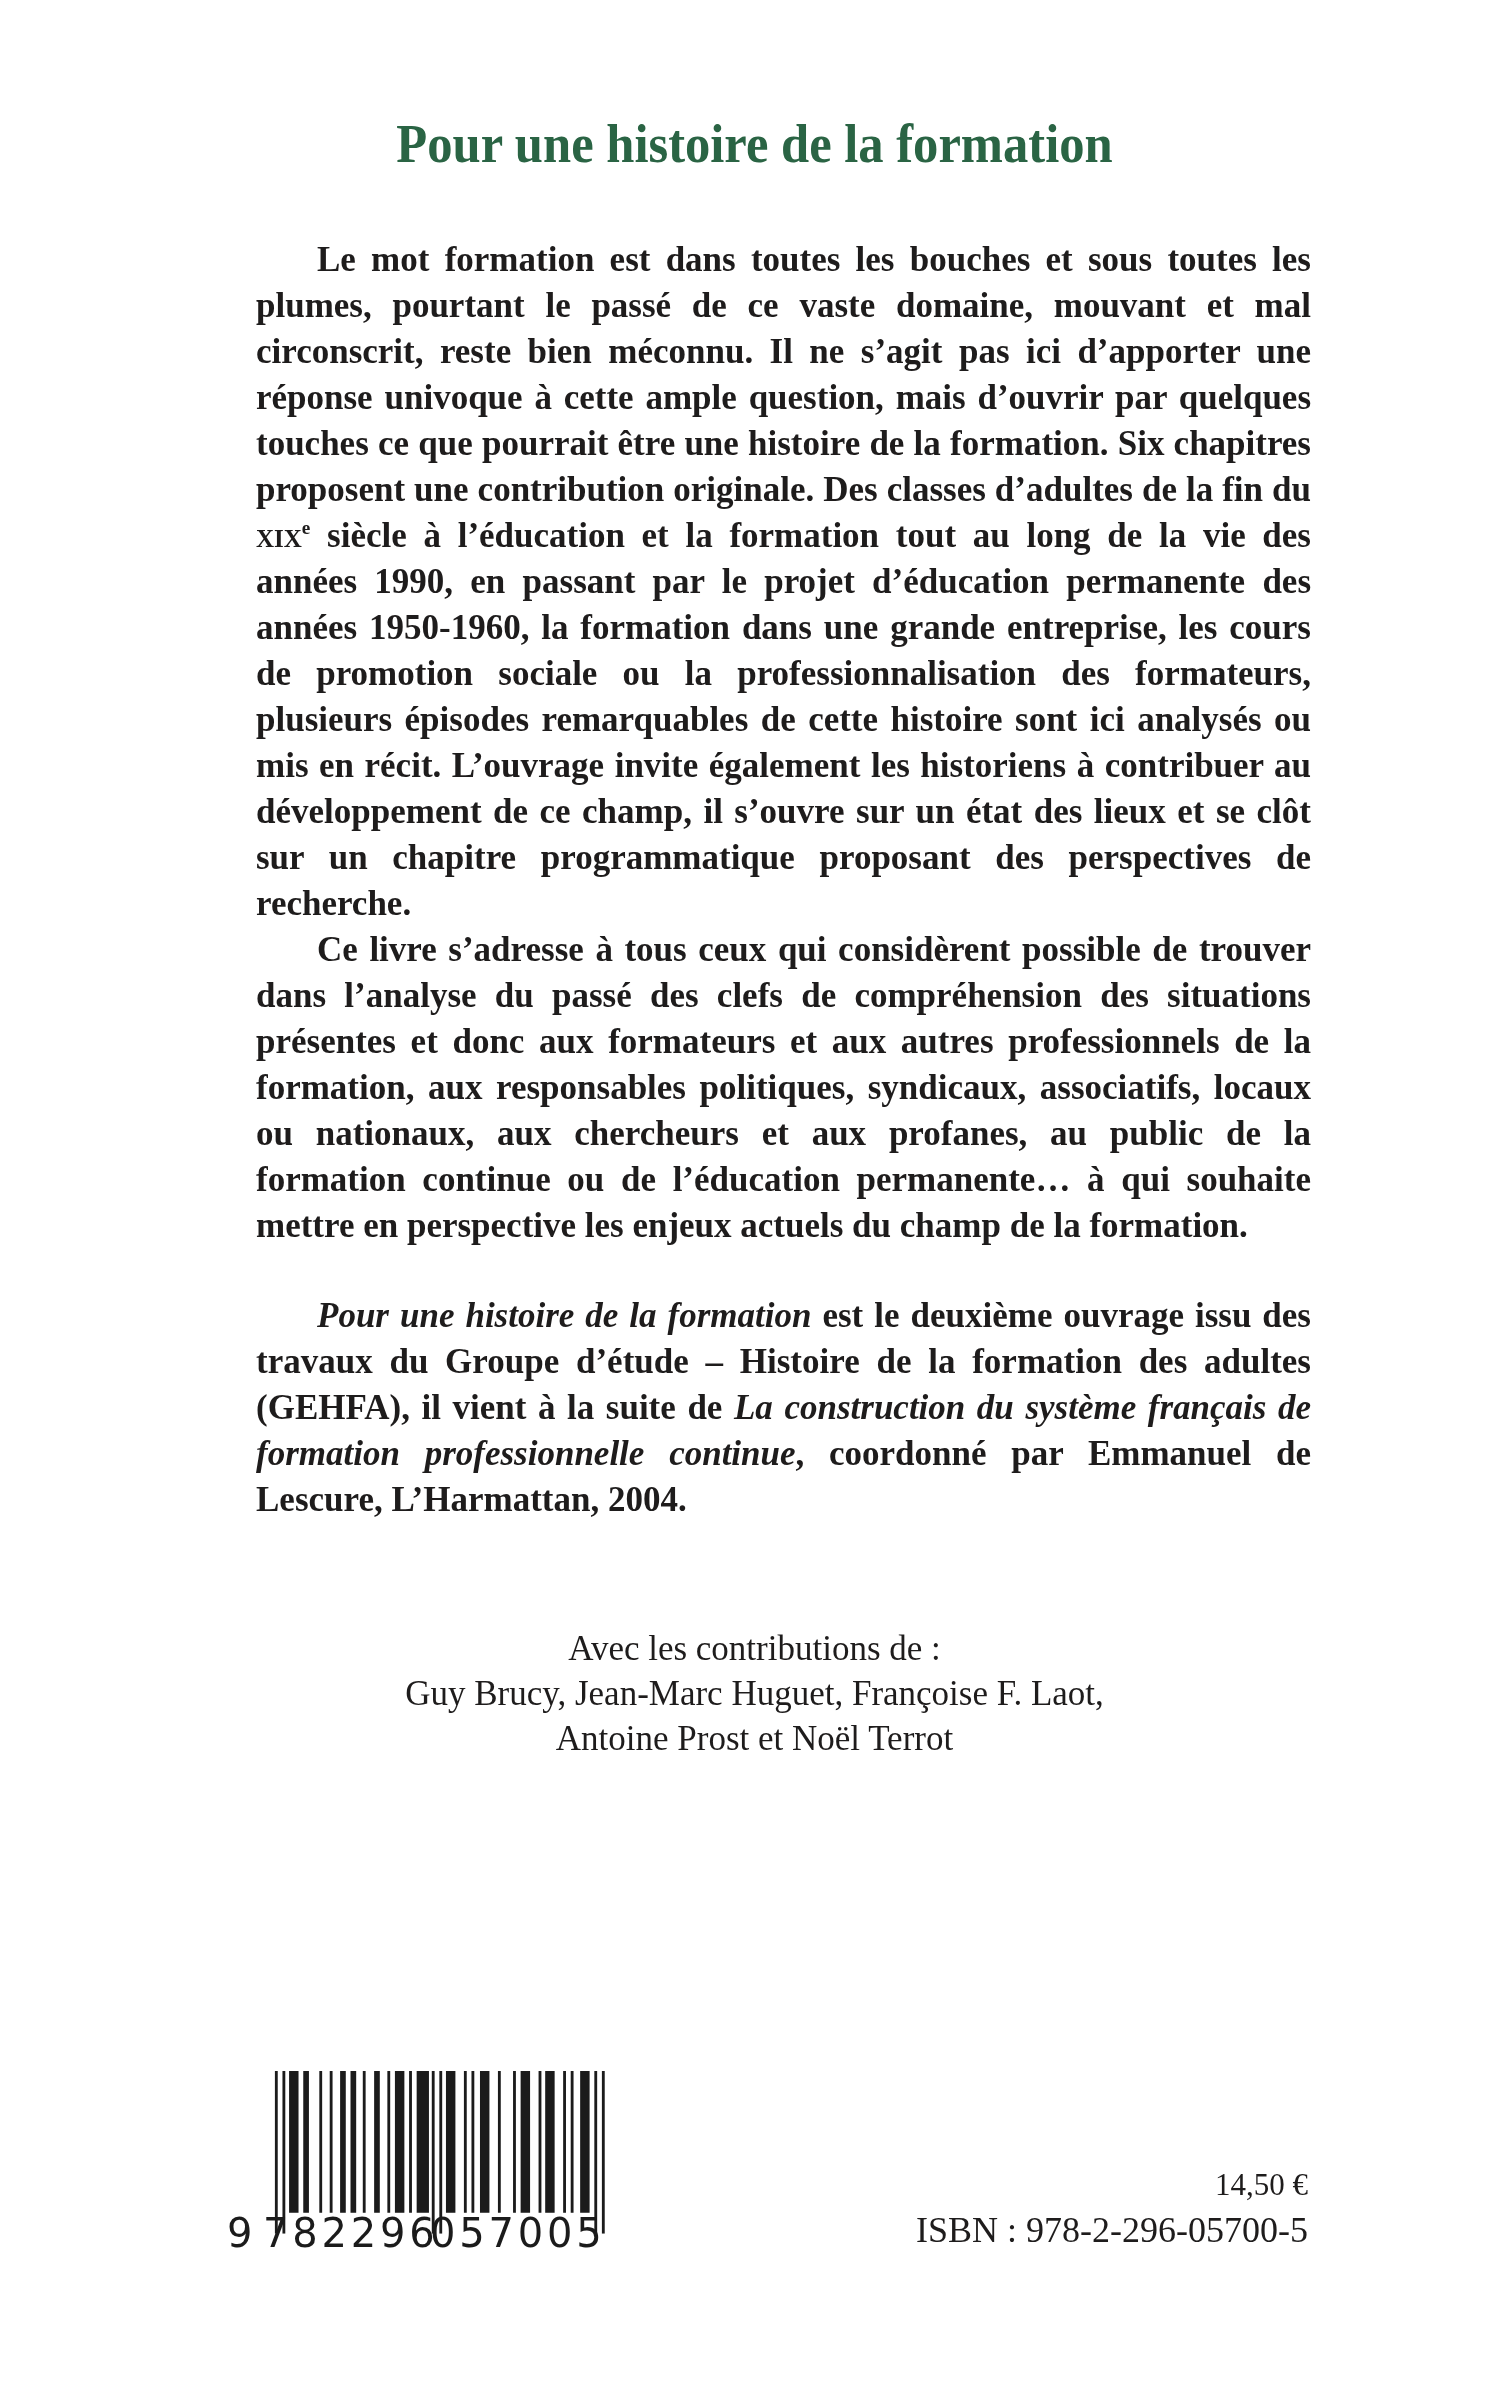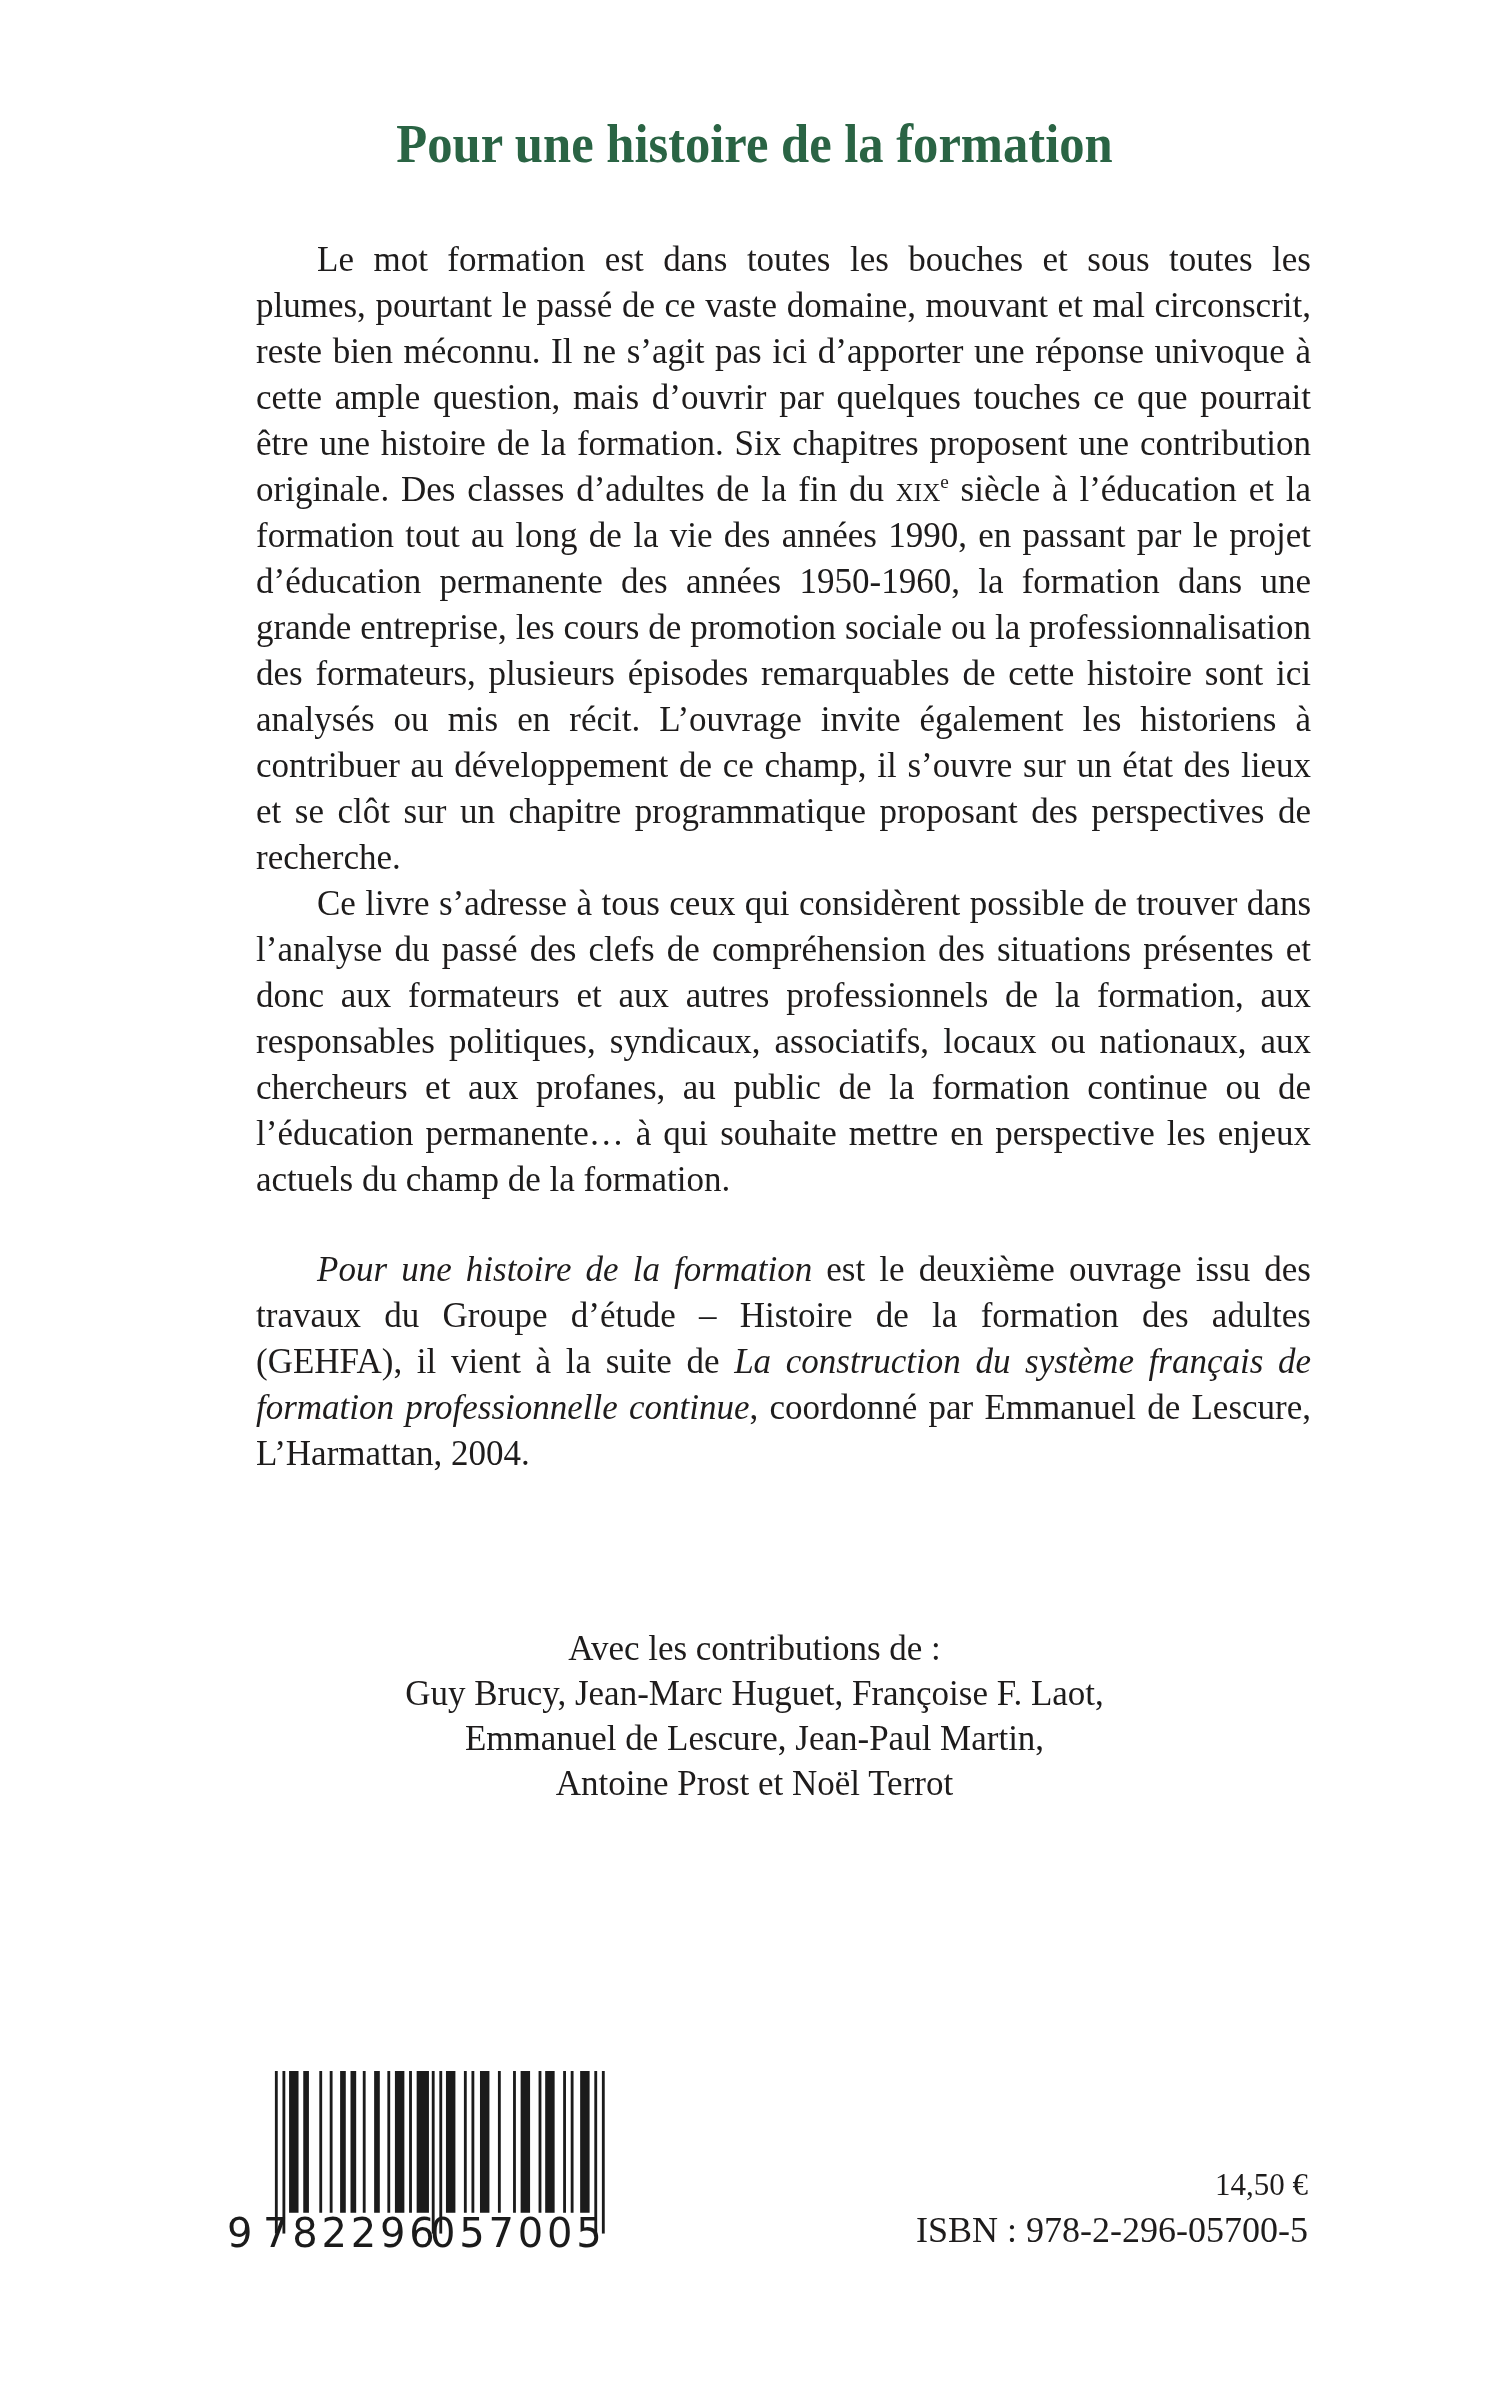"Le mot formation est dans" .body-text p { font-weight: none -> bold }
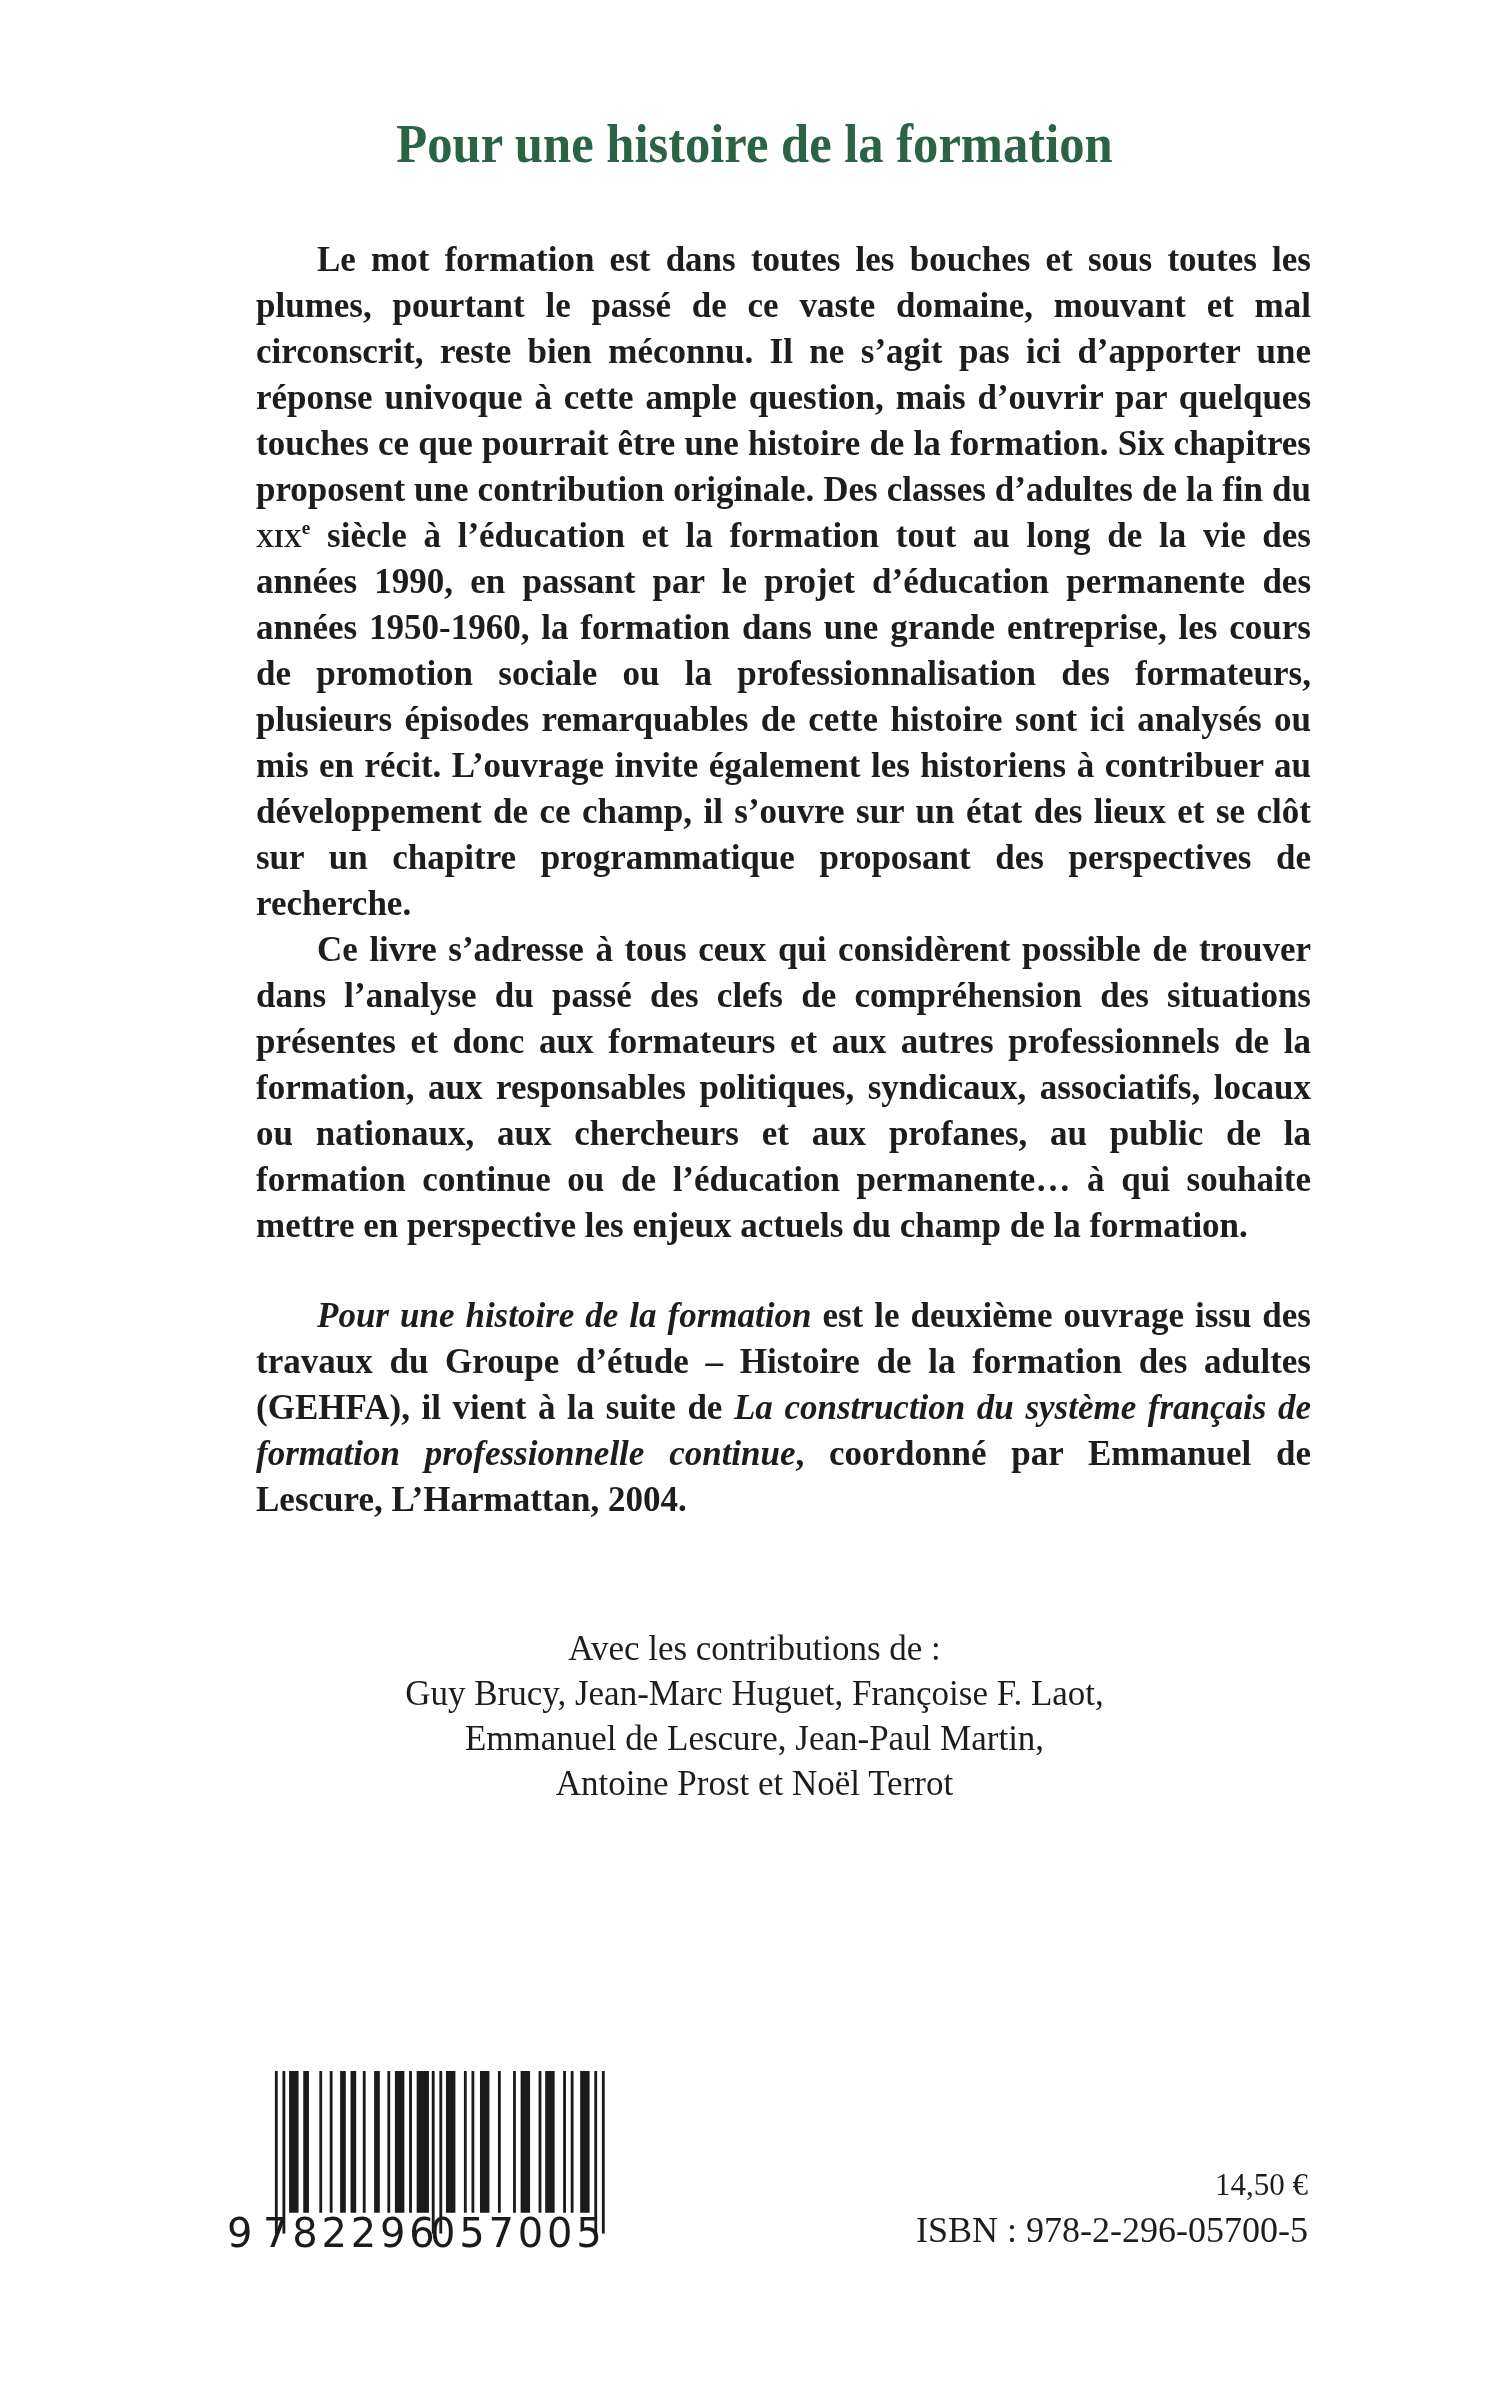"Emmanuel de Lescure, Jean-Paul Martin," div.names { html: <div>Emmanuel de Lescure, Jean-Paul Martin,</div> -> none }
